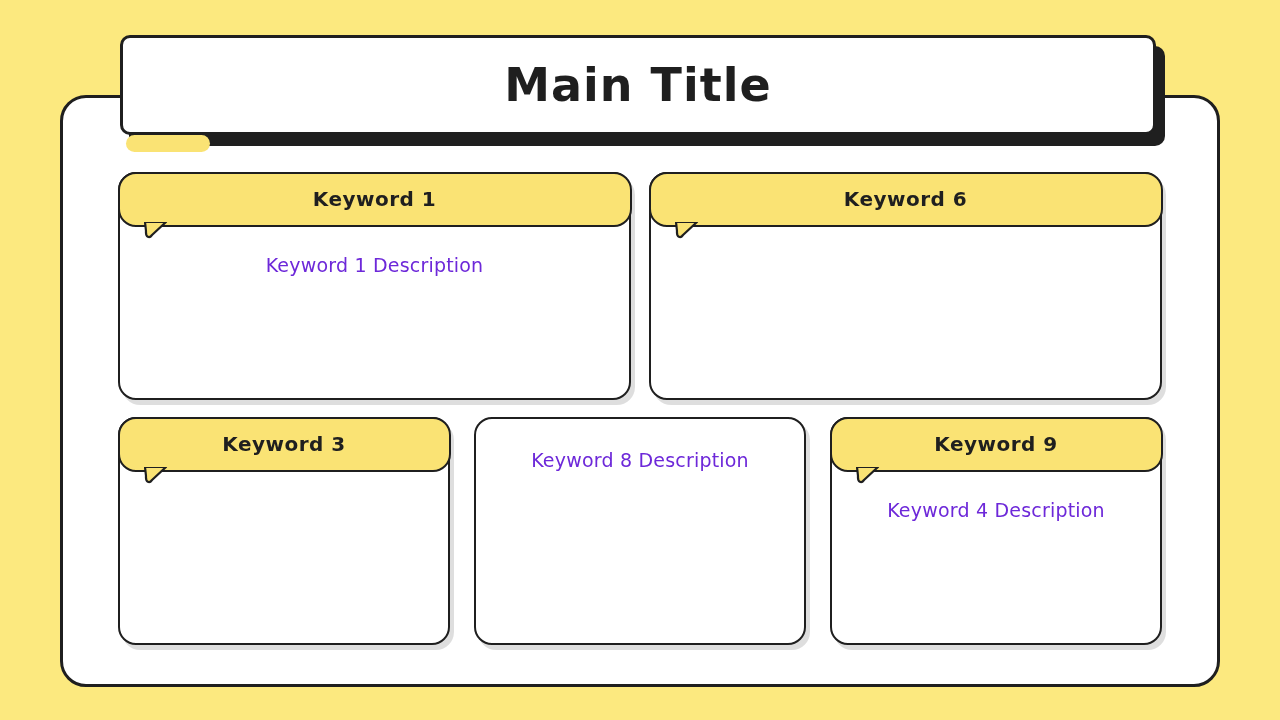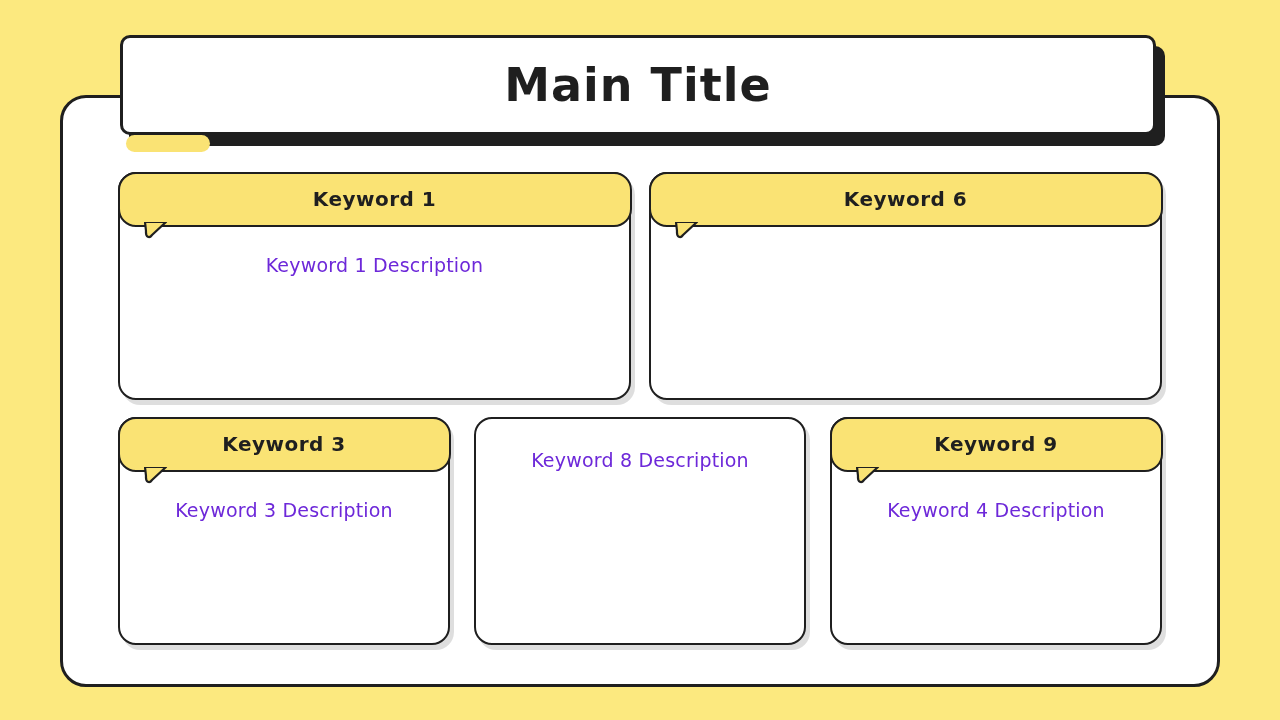"Keyword 3 Description" p.card-desc { html: <p>Keyword 3 Description</p> -> none }
